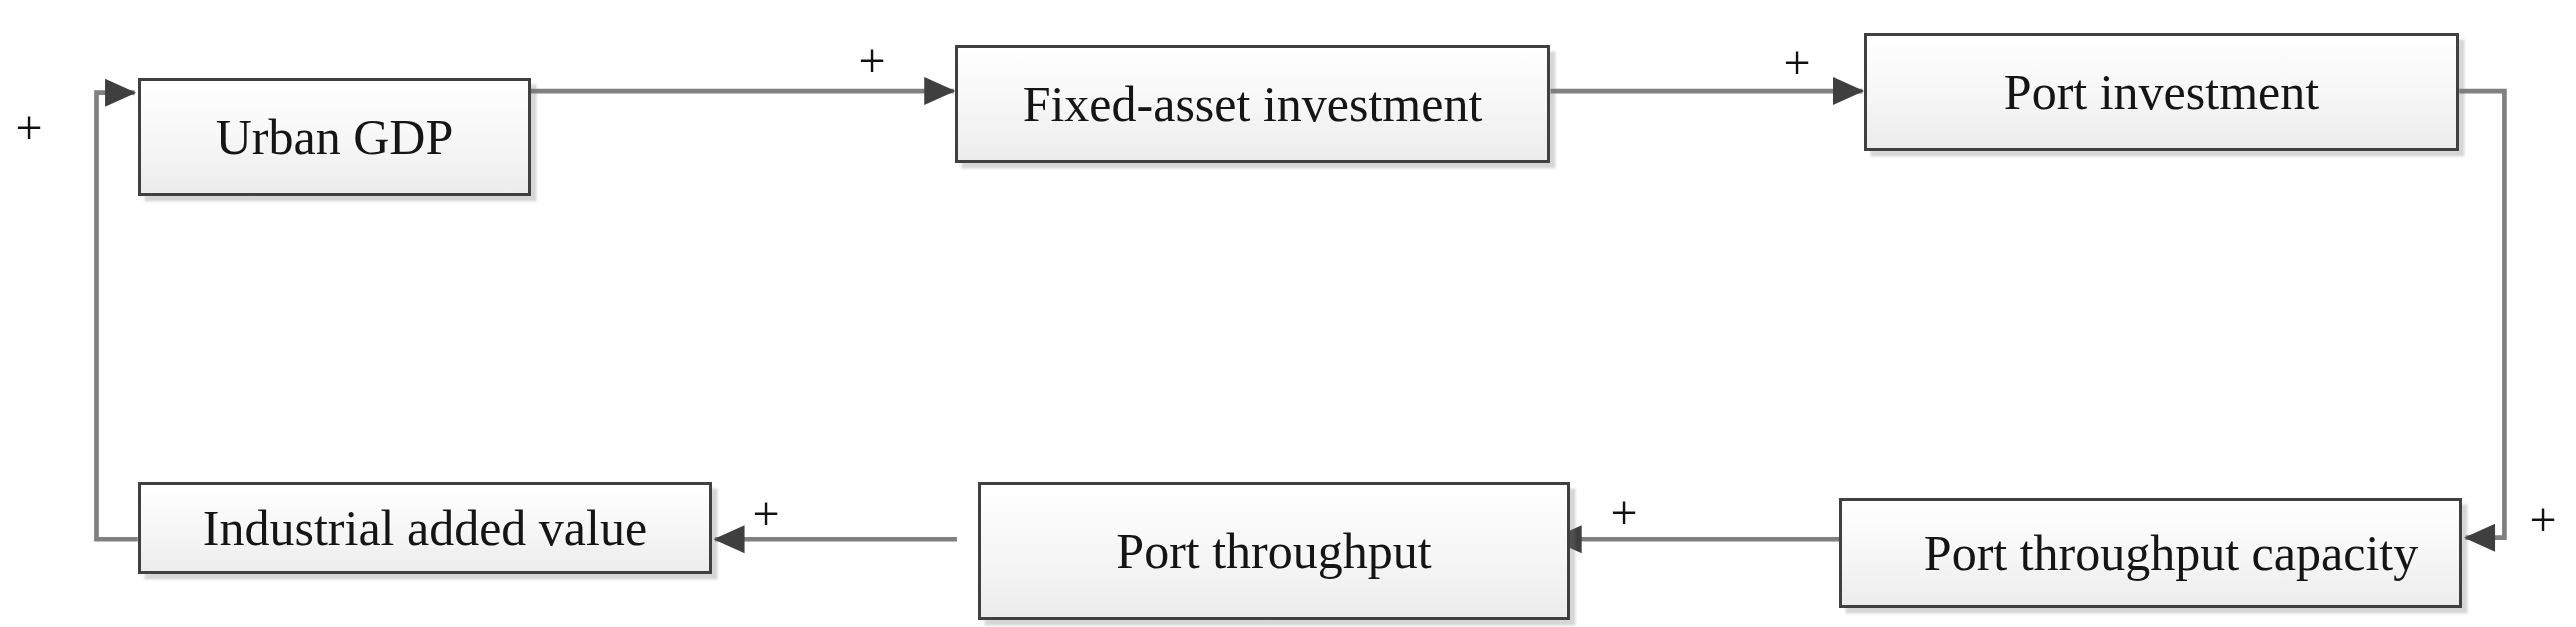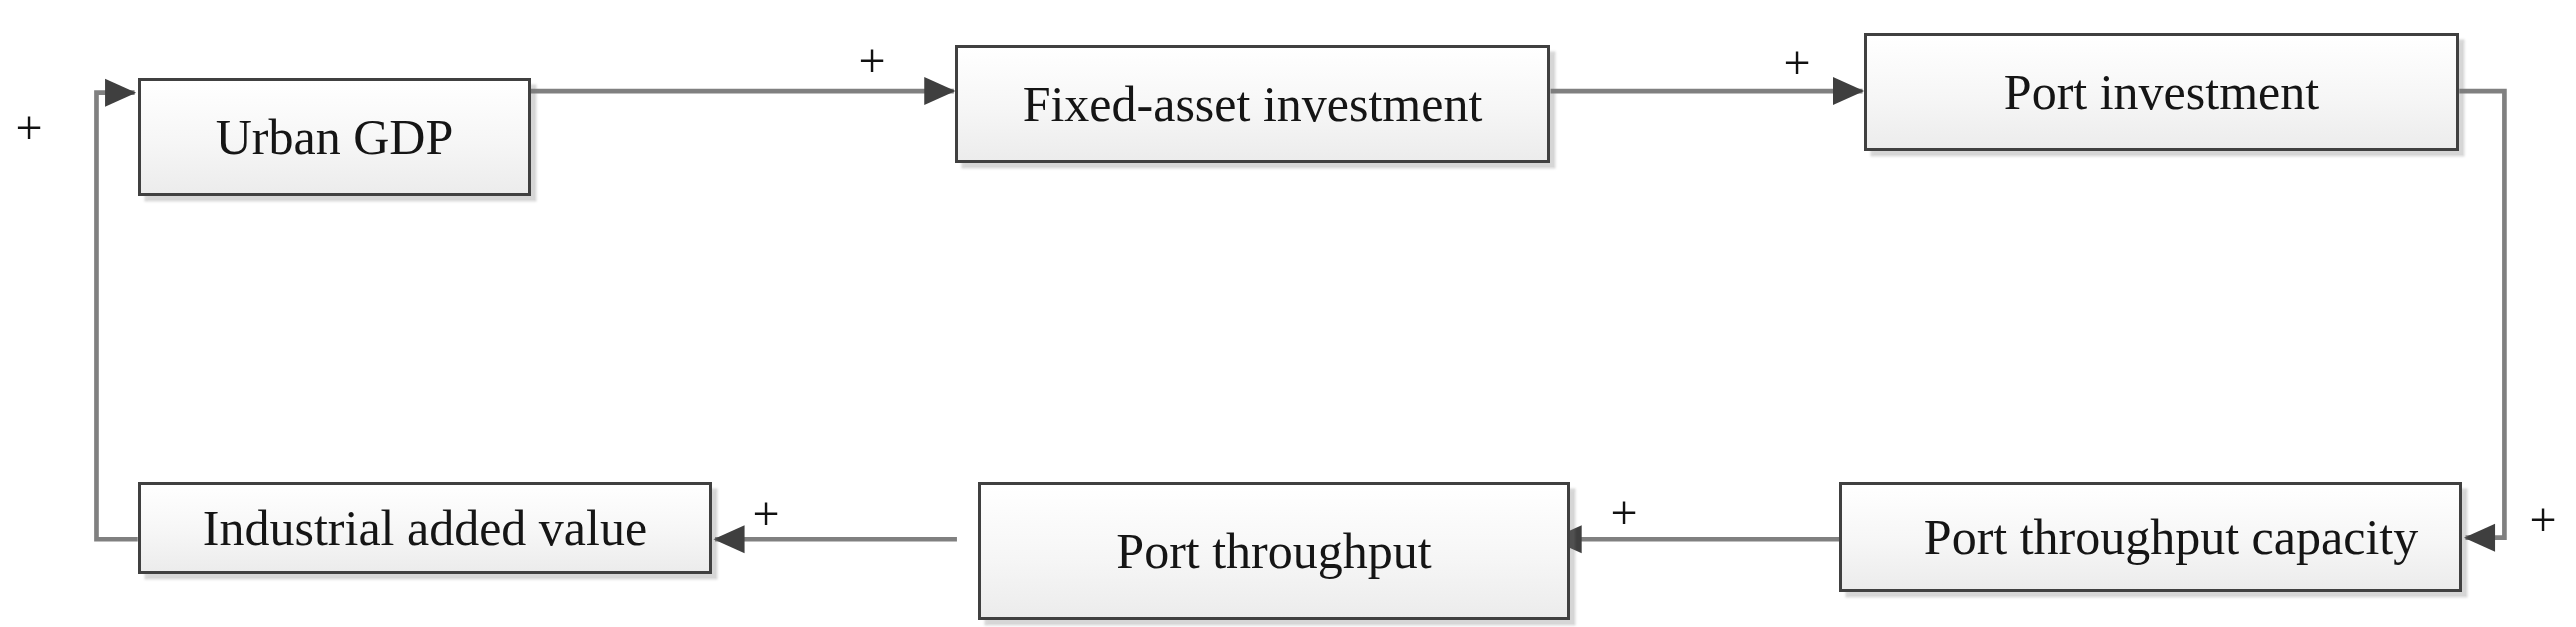"Port throughput capacity" div.node { top: 482px -> 498px }
